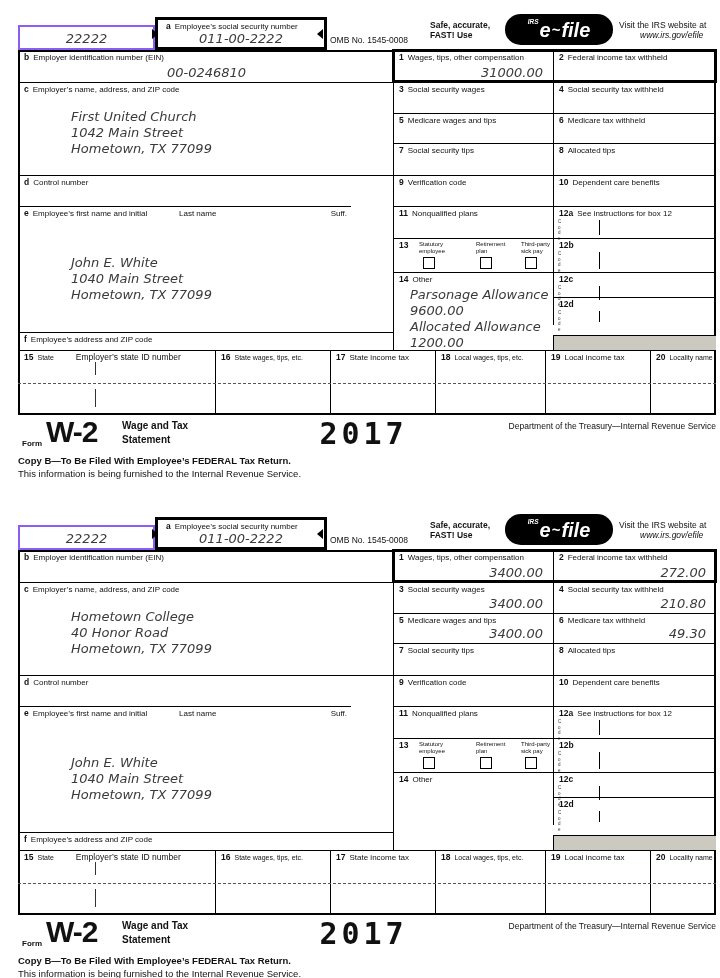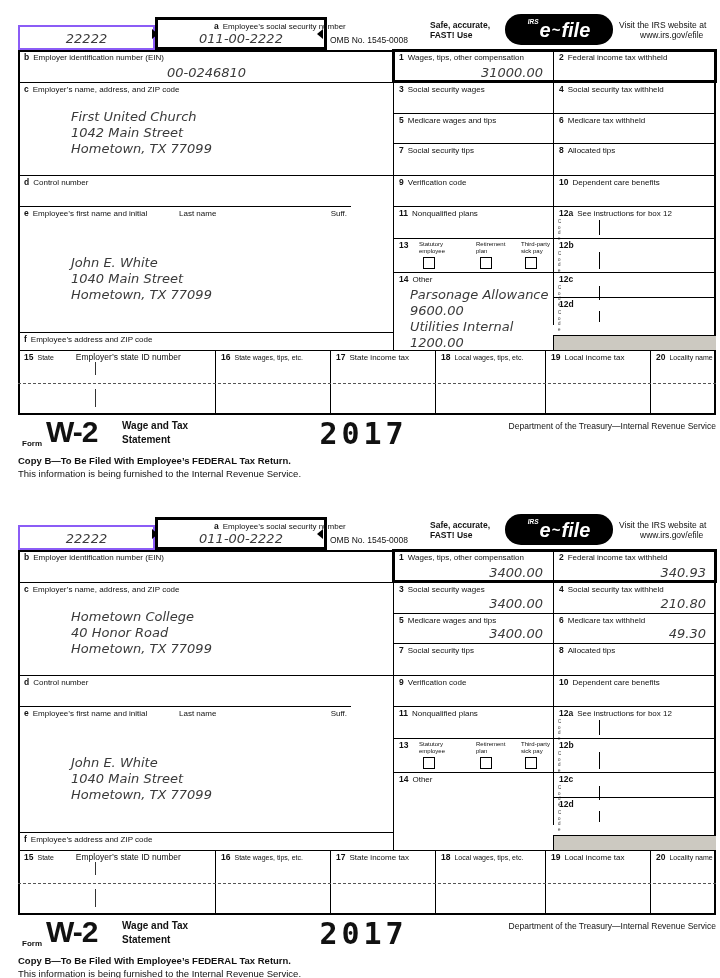"a Employee’s social security number" .ssn-box .lbl { margin-left: 48px -> none }
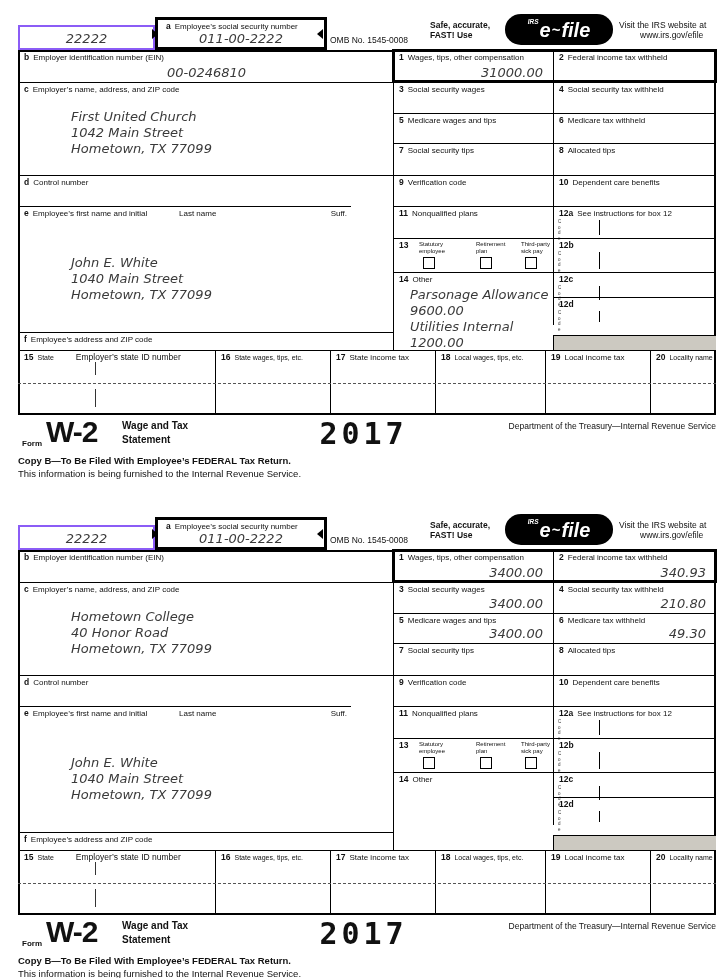"www.irs.gov/efile" .visit .it { font-style: none -> italic }
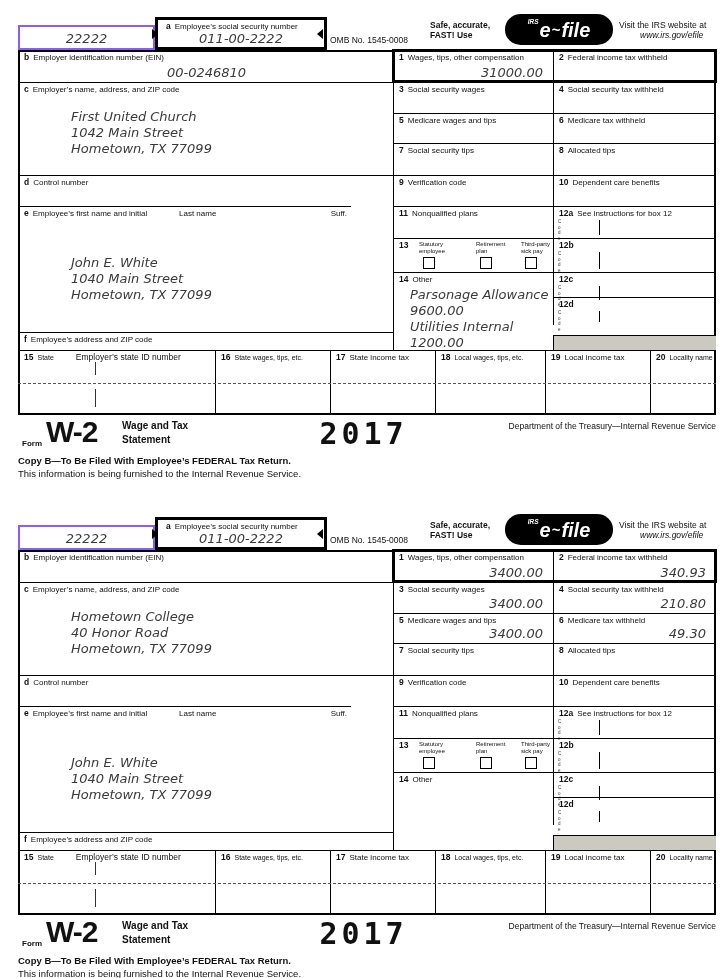"Utilities Internal" div { text: Utilities Internal -> Allocated Allowance }
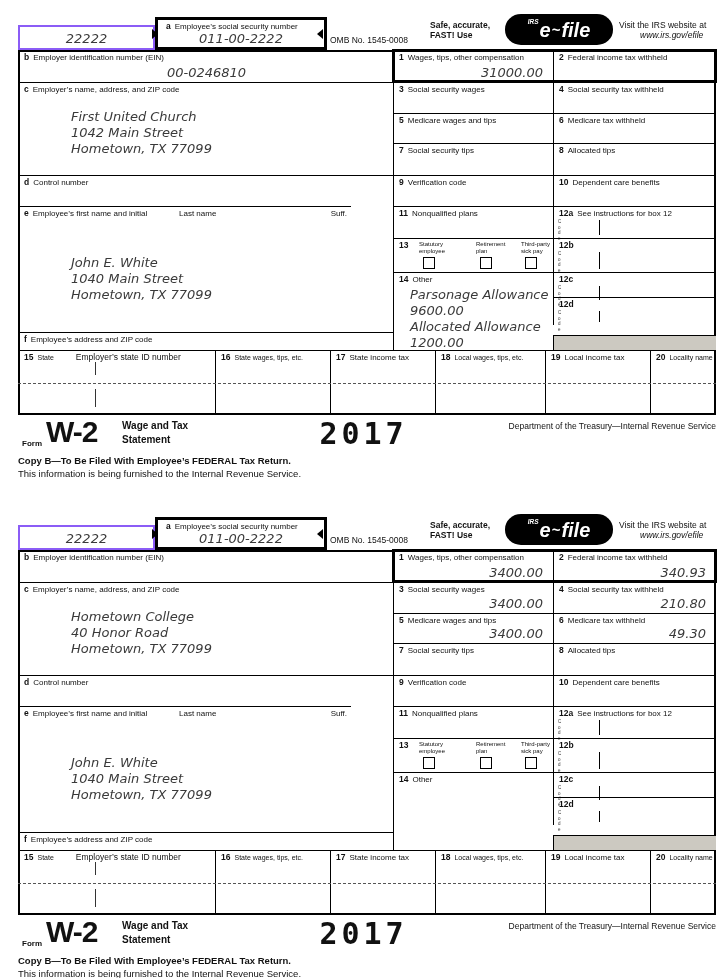"340.93" div.hw { text: 340.93 -> 272.00 }
